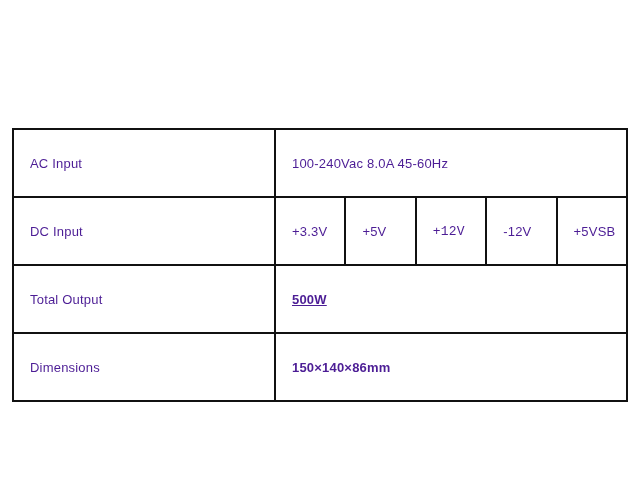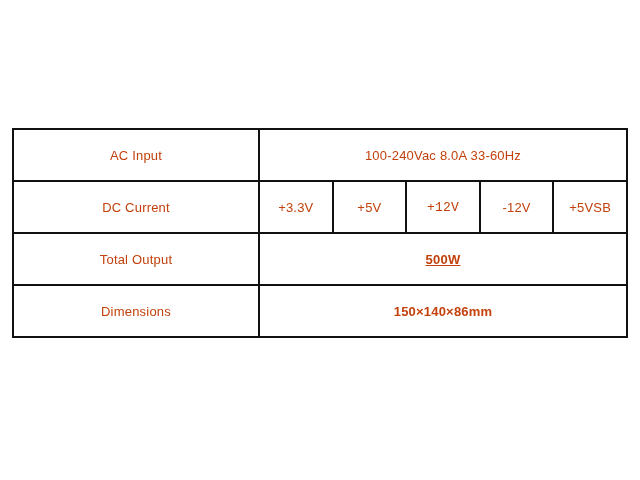"AC Input" #spec-table td { color: #c2410c -> #4c1d95; padding: 8px -> 16px; text-align: center -> left }
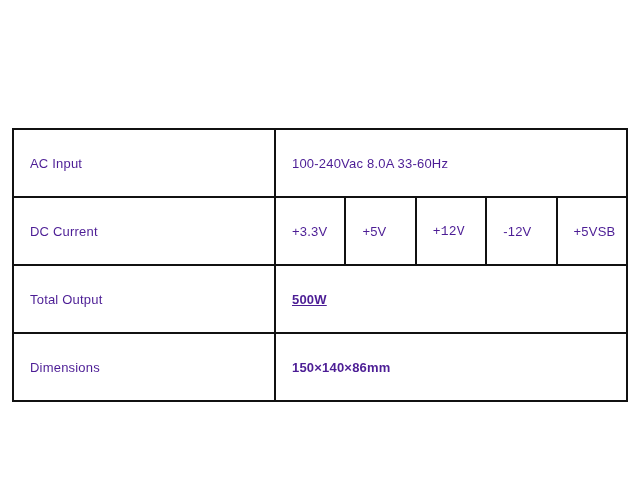"100-240Vac 8.0A 33-60Hz" td.ac-value { text: 33-60Hz -> 45-60Hz }
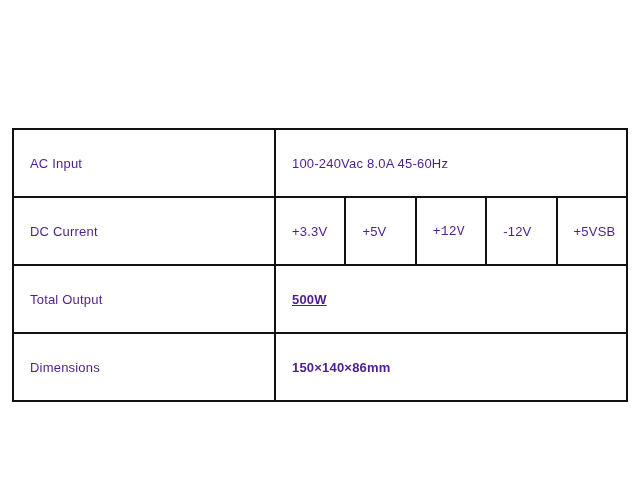"DC Current" td.label-cell { text: Current -> Input }
